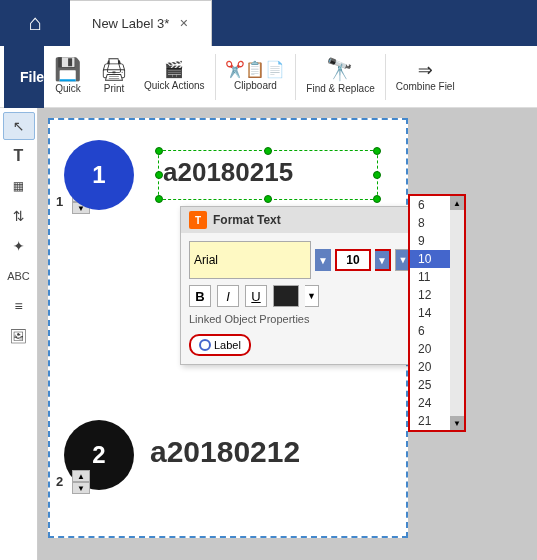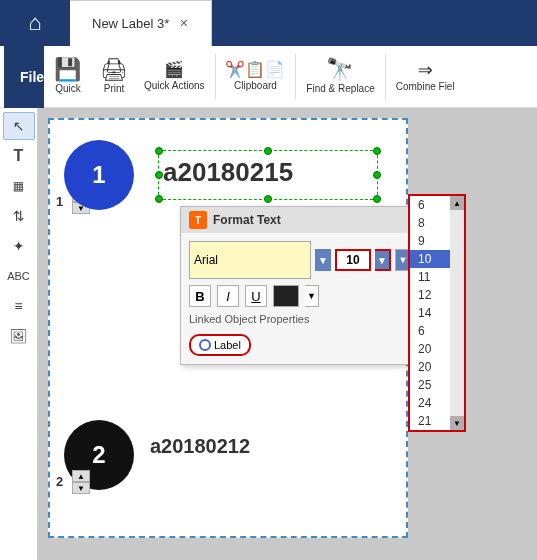"a20180212" .text2 { font-size: 20px -> 30px }
